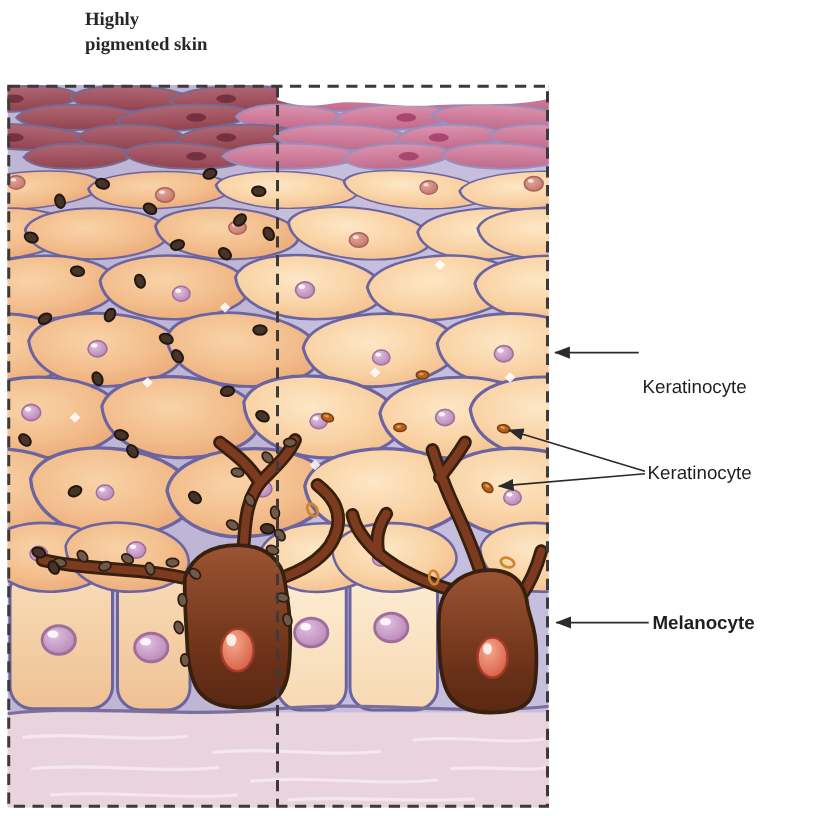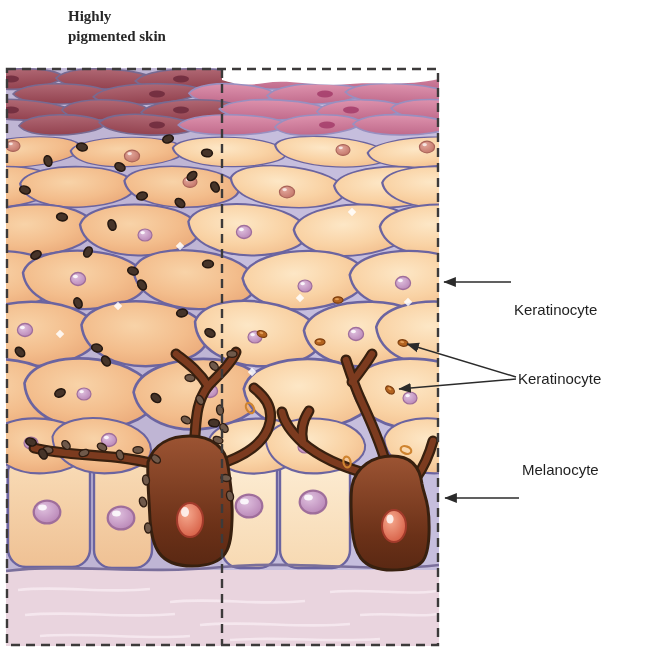"Melanocyte" #label-melanocyte { font-weight: none -> bold; top: 461px -> 490px }
